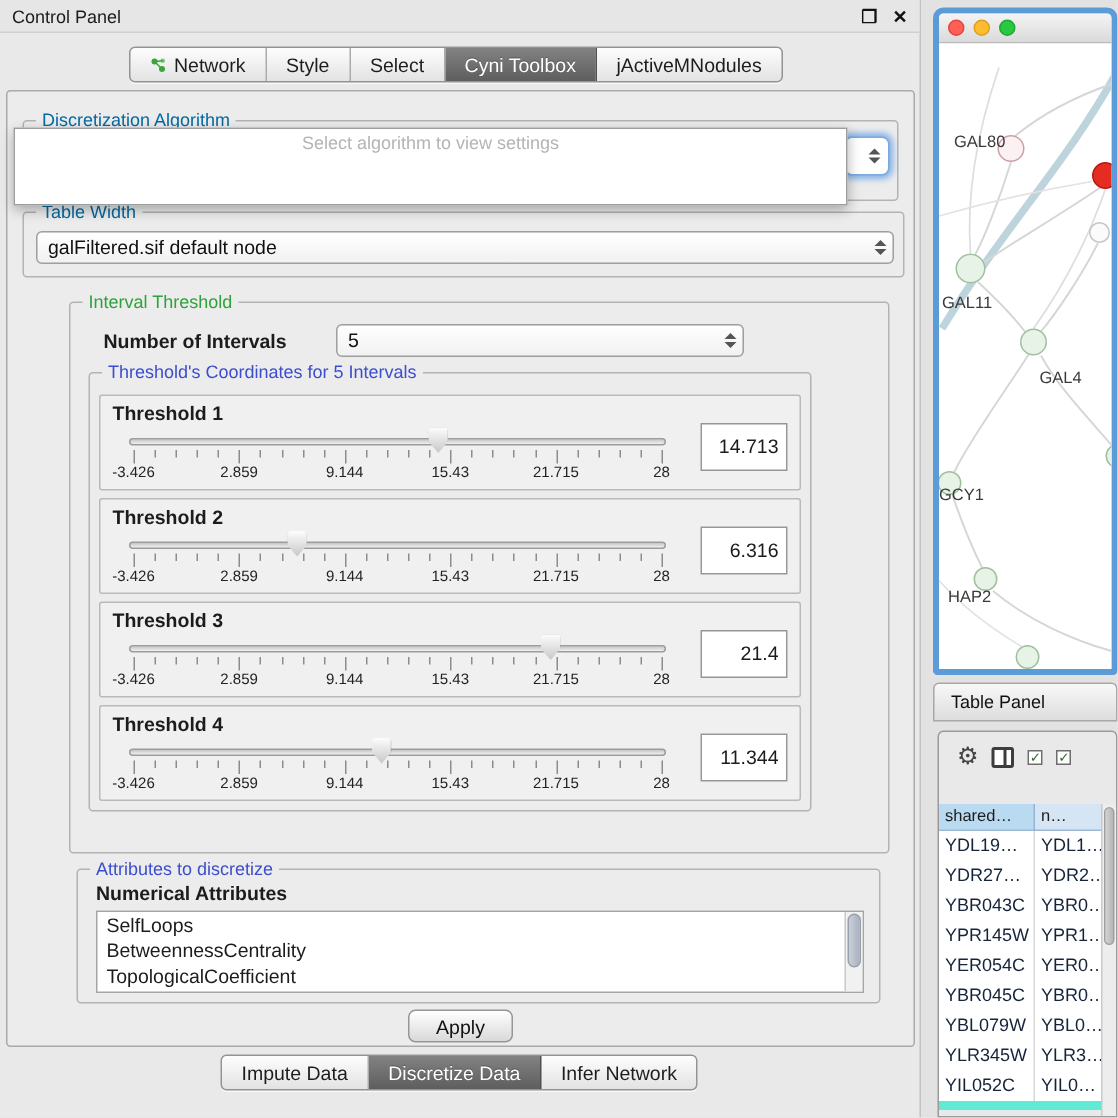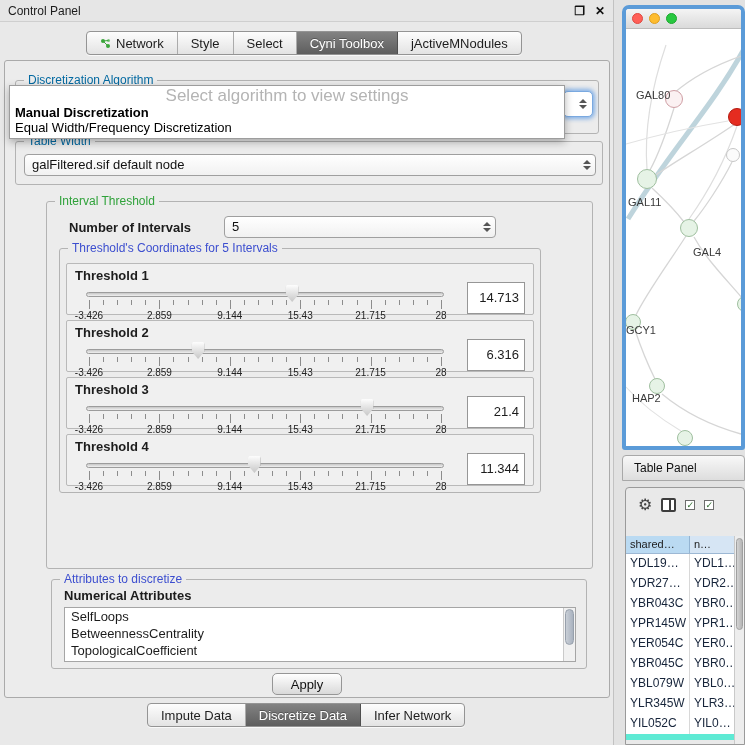"Select algorithm to view settings" .dd-placeholder { font-size: 17px -> 12px }
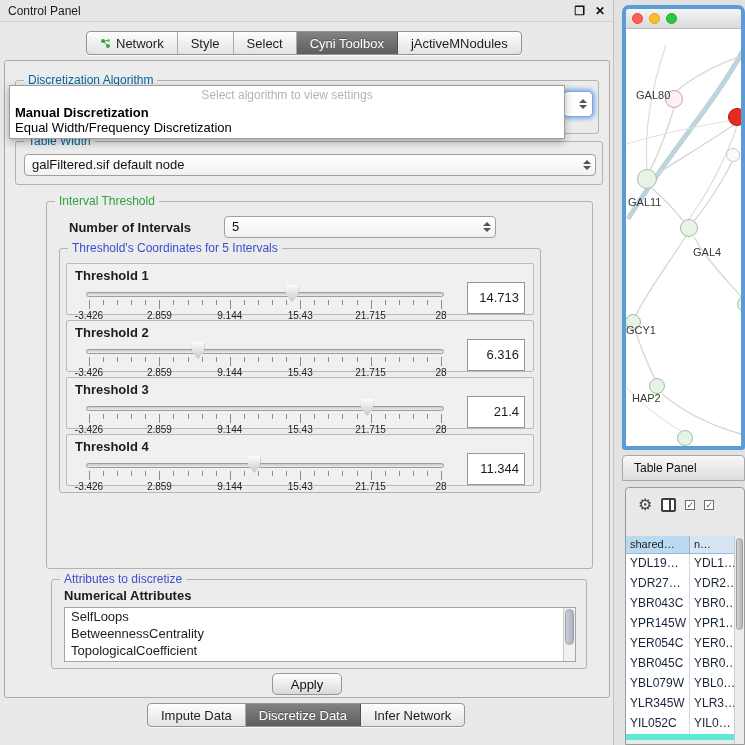"Manual Discretization" div { html: <div> <div>Manual Discretization</div> <div>Equal Width/Frequency Discretization</div> </div> -> none }
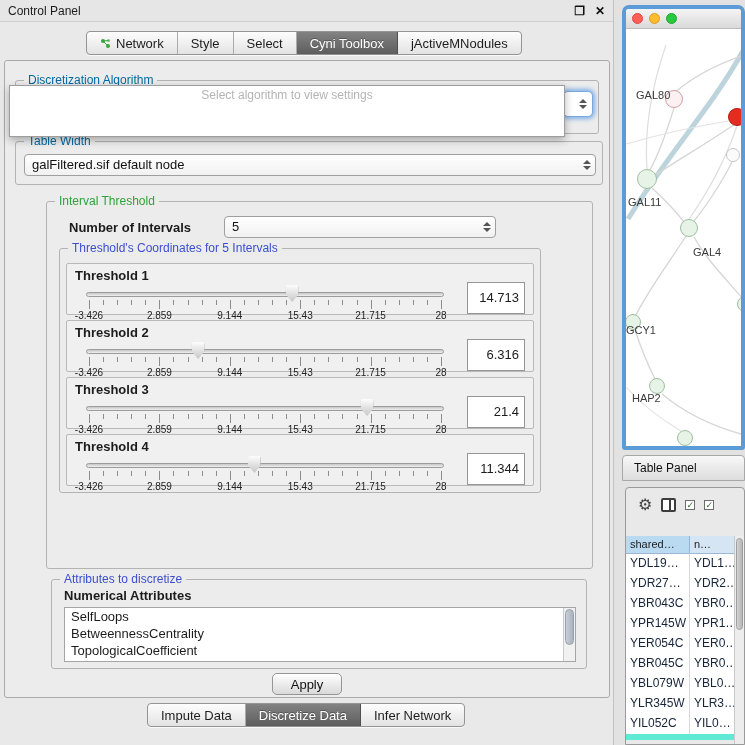"Threshold 1" .threshold-box { height: 52px -> 64px }
